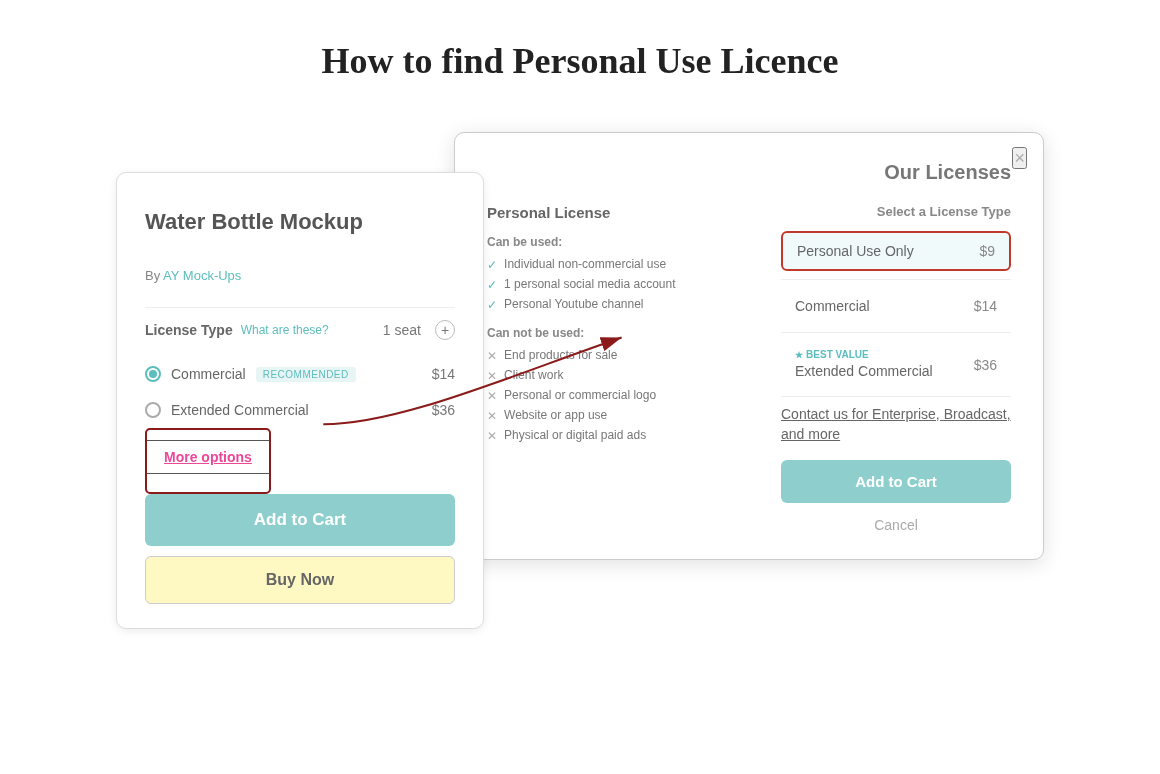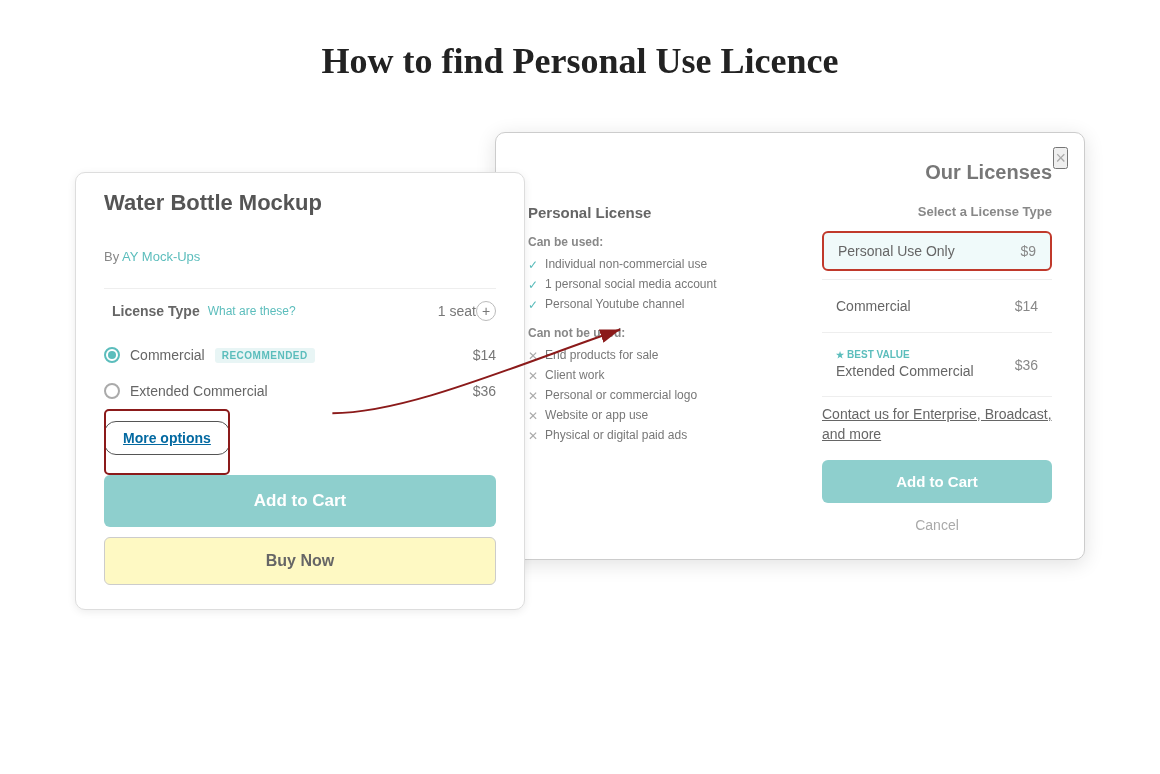"Water Bottle Mockup" .product-card { padding: 17px 28px 24px -> 36px 28px 24px; width: 450px -> 368px }
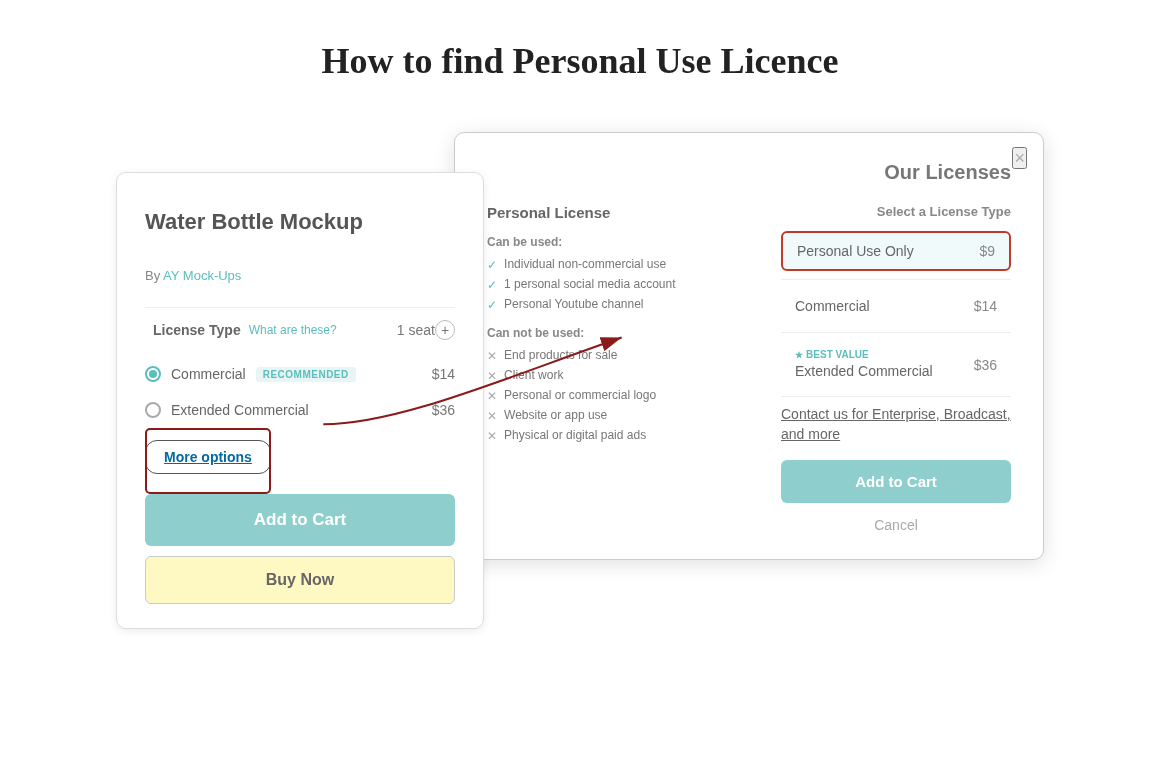"License Type" .license-header { margin-left: 8px -> none }
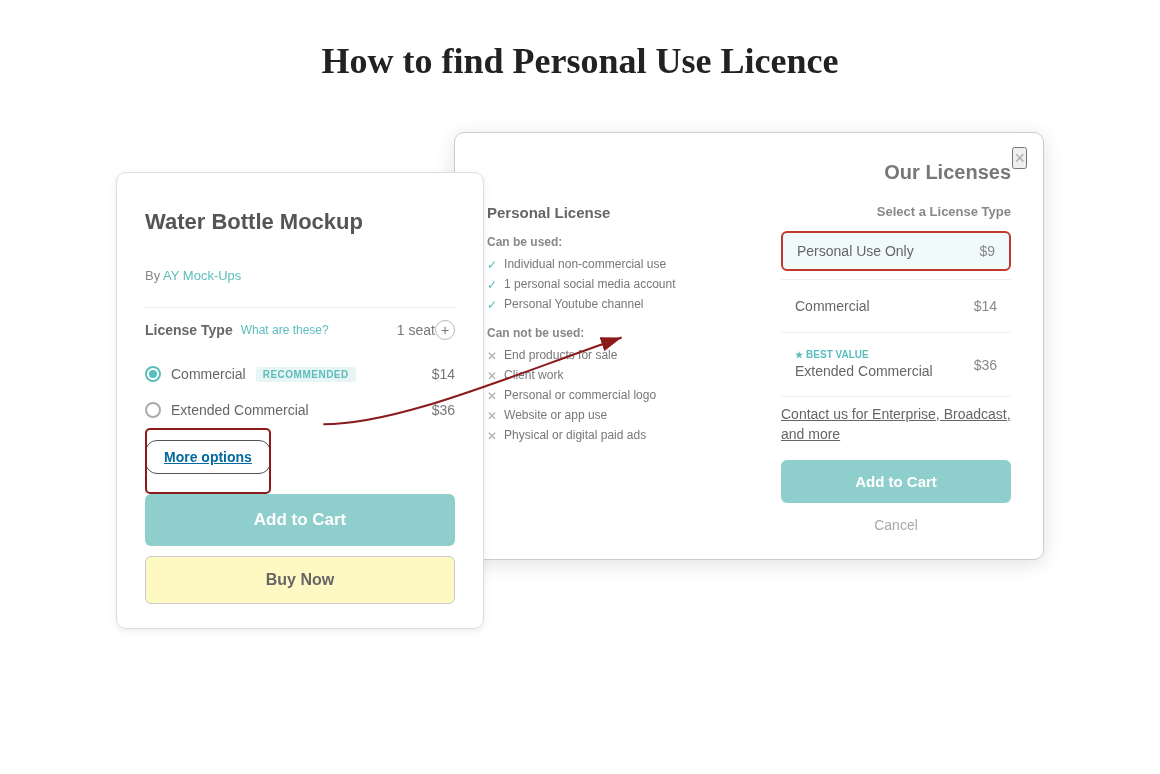"1 seat" .seat-info { gap: 0 -> 14px }
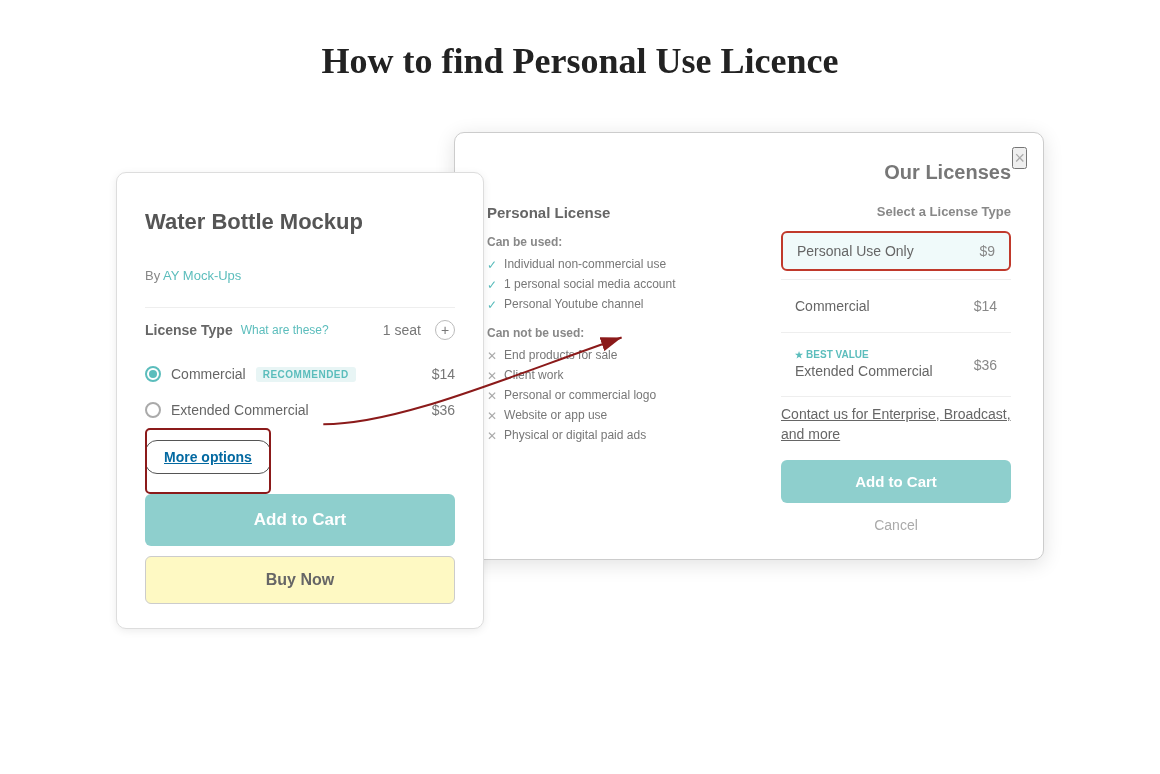"RECOMMENDED" .recommended-badge { font-weight: 700 -> 400 }
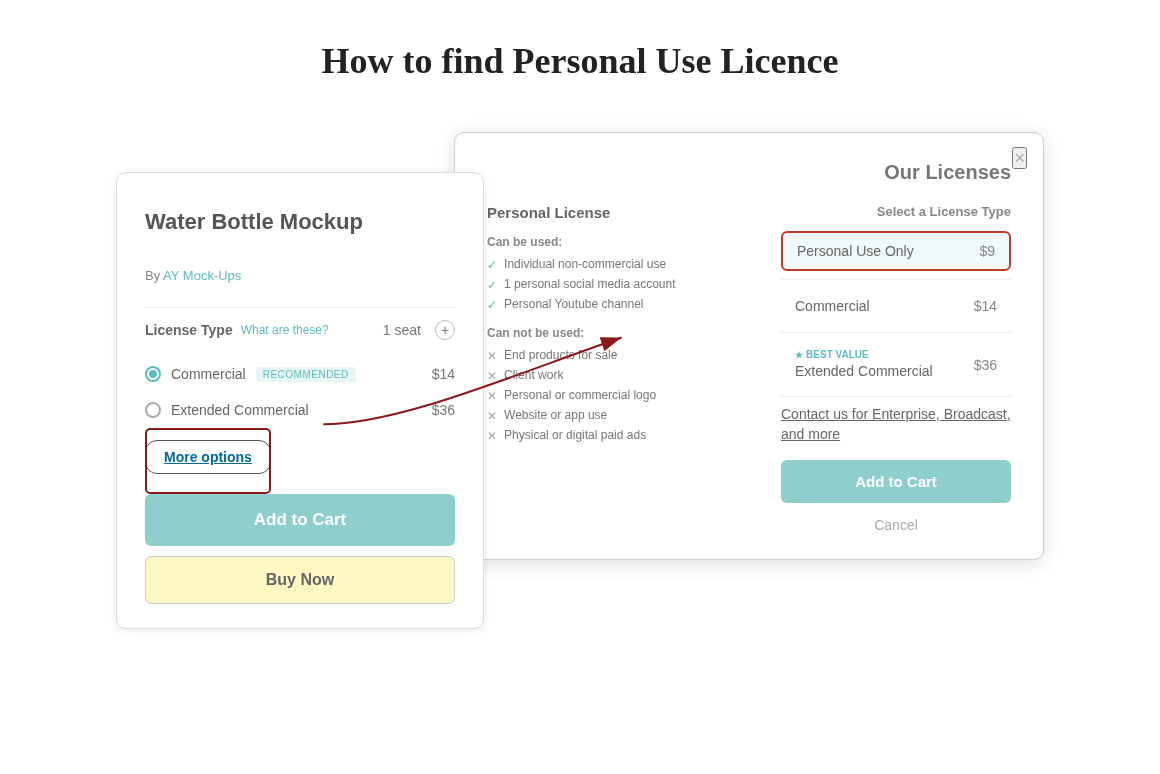"More options" .more-options-btn { border-radius: 12px -> 2px; color: #0369a1 -> #ec4899 }
